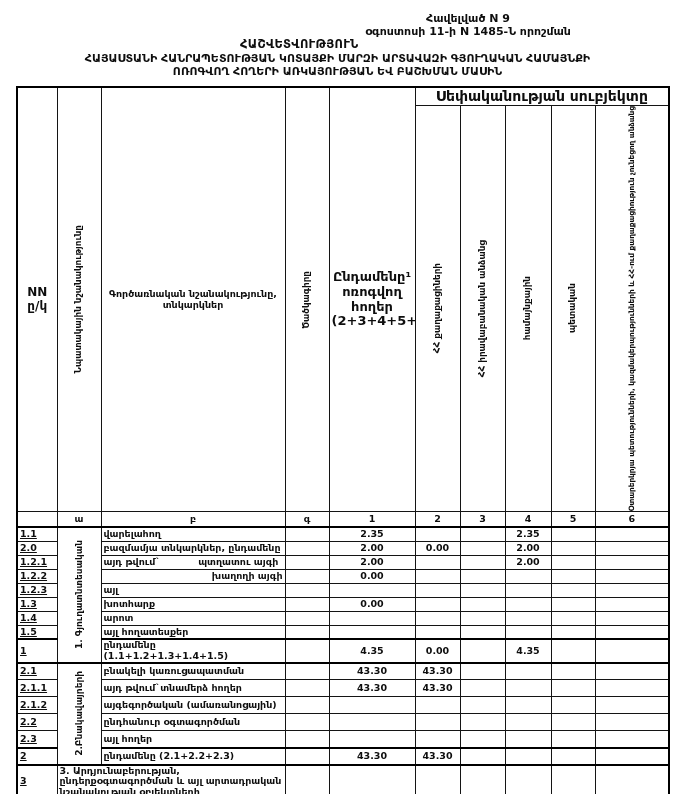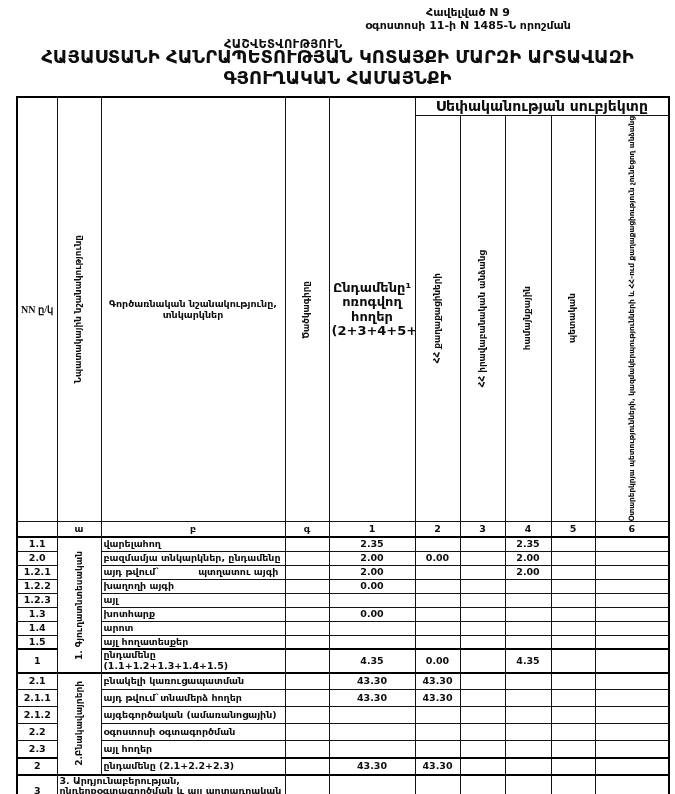"Հավելված N 9" .topbar { padding-top: 7px -> 13px }
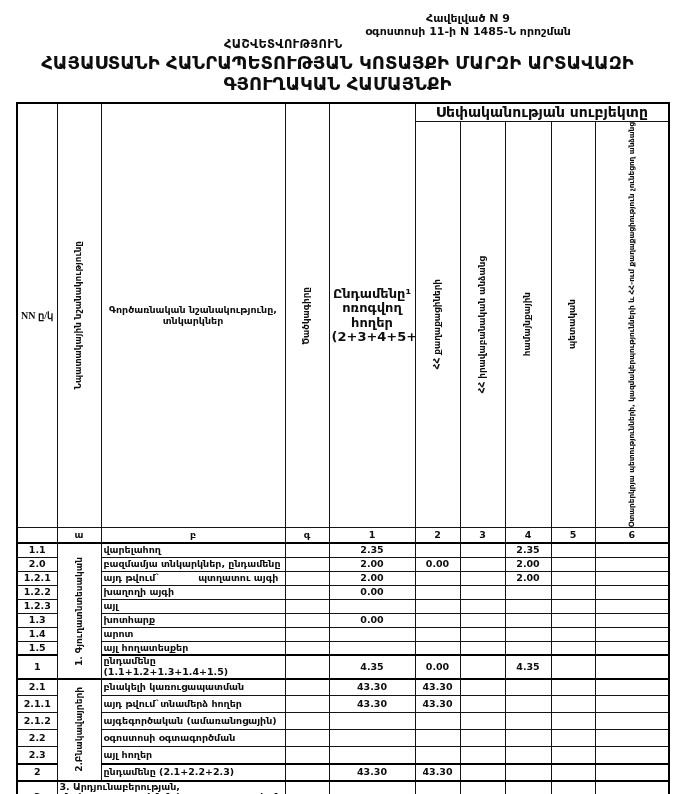"ՀԱՇՎԵՏՎՈՒԹՅՈՒՆ" .report-label { left: 224px -> 240px }
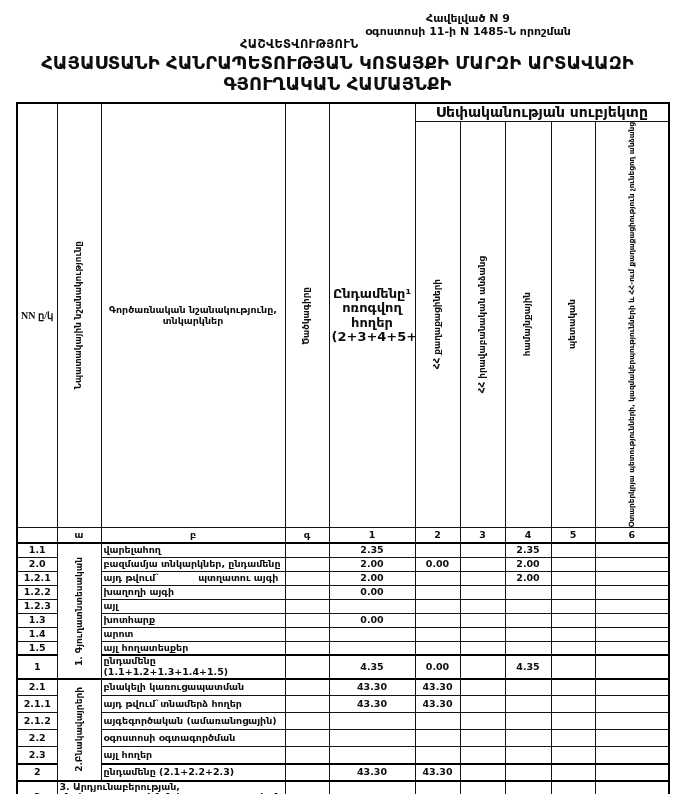"ՀԱՅԱՍՏԱՆԻ ՀԱՆՐԱՊԵՏՈՒԹՅԱՆ ԿՈՏԱՅՔԻ ՄԱՐԶԻ" .doc-title { font-size: 18px -> 11px }
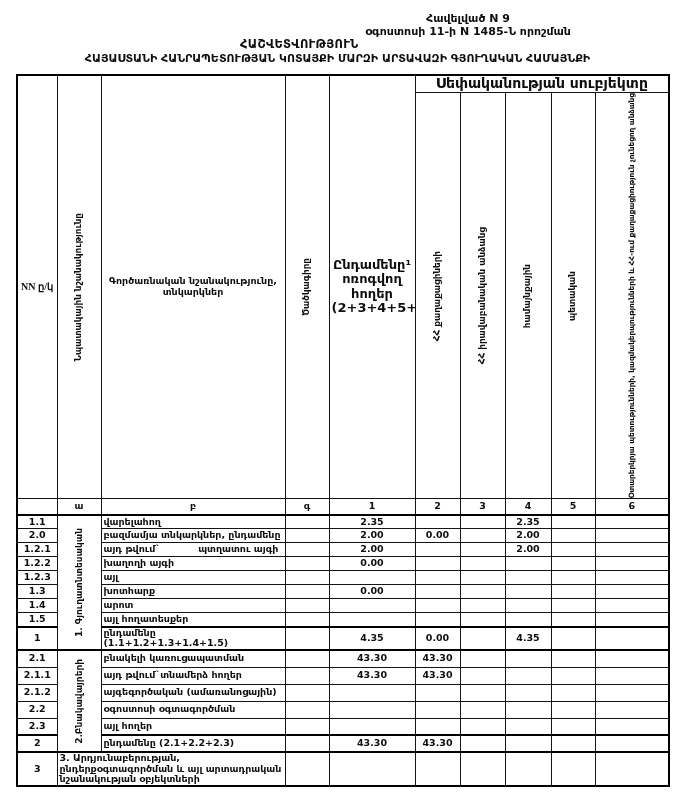"ՈՌՈԳՎՈՂ ՀՈՂԵՐԻ ԱՌԿԱՅՈՒԹՅԱՆ ԵՎ ԲԱՇԽՄԱՆ" div { html: none -> <div>ՈՌՈԳՎՈՂ ՀՈՂԵՐԻ ԱՌԿԱՅՈՒԹՅԱՆ ԵՎ ԲԱՇԽՄԱՆ ՄԱՍԻՆ</div> }
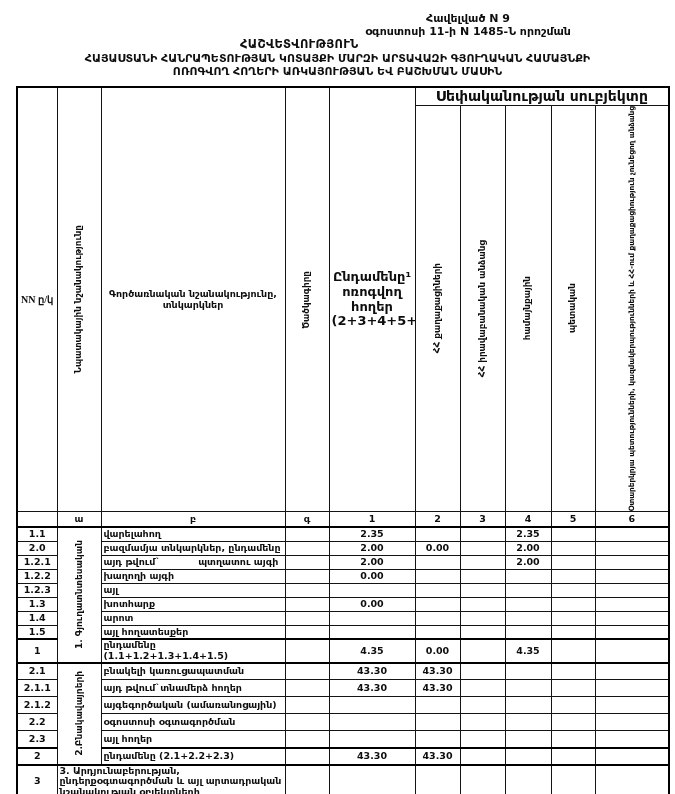"NN ը/կ" th.hdr { font-family: Liberation Serif, serif -> none; font-size: 10px -> 12px }
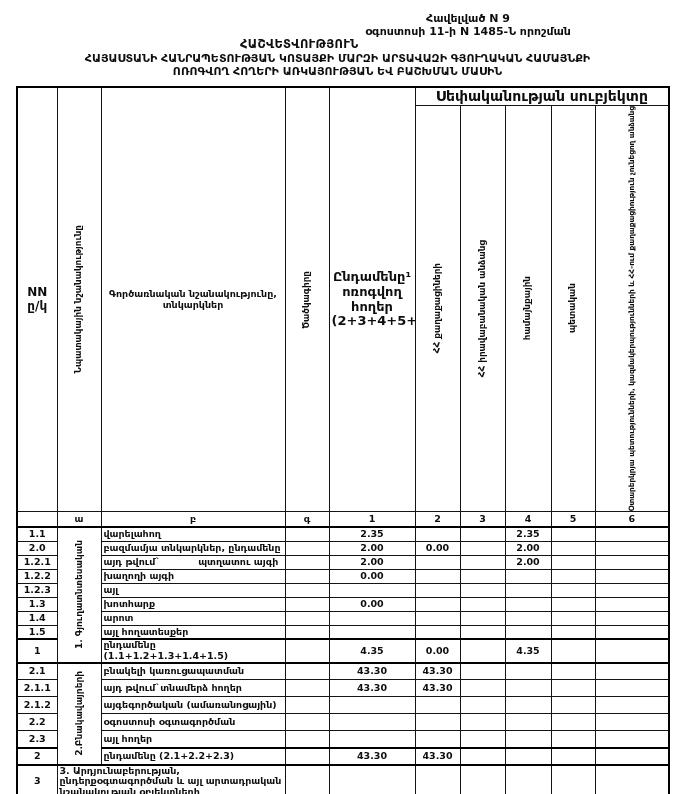"1.1" td.num { text-align: center -> none; text-decoration: none -> underline }
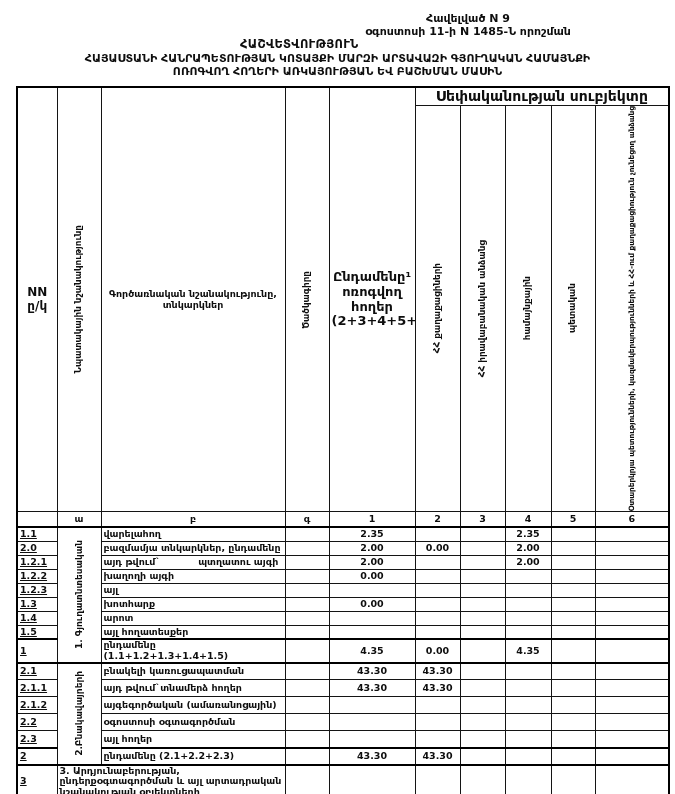"խաղողի այգի" td.lab.center { text-align: left -> right }
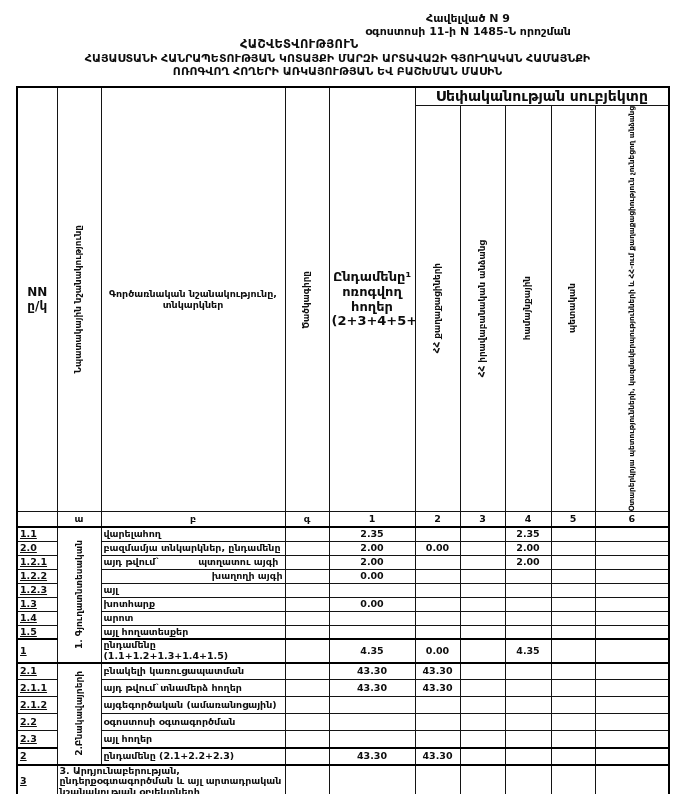"օգոստոսի օգտագործման" td.lab { text: օգոստոսի -> ընդհանուր }
